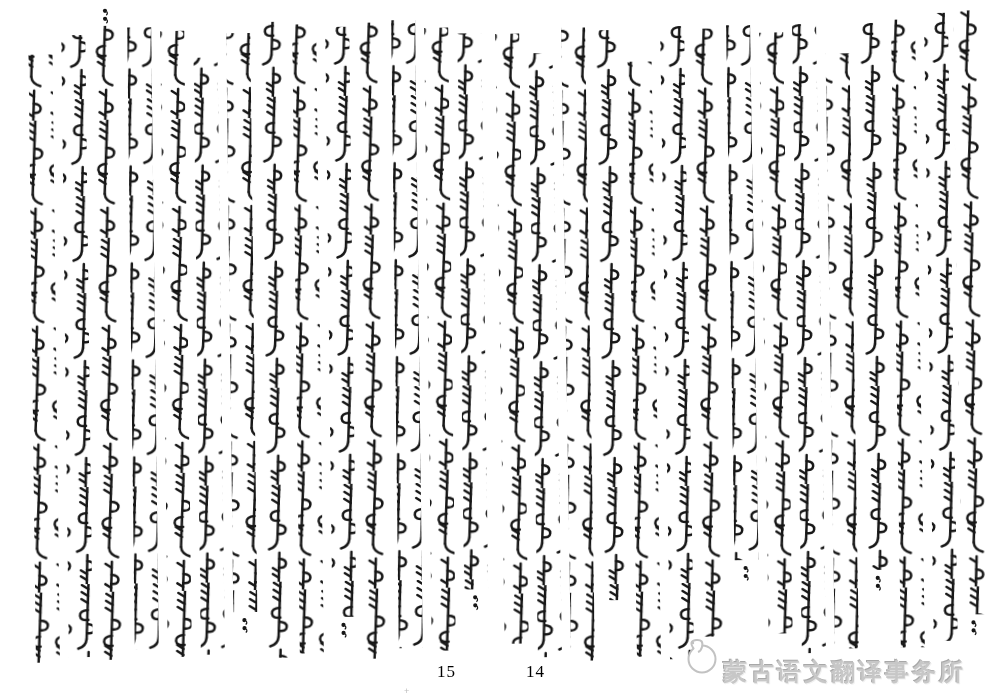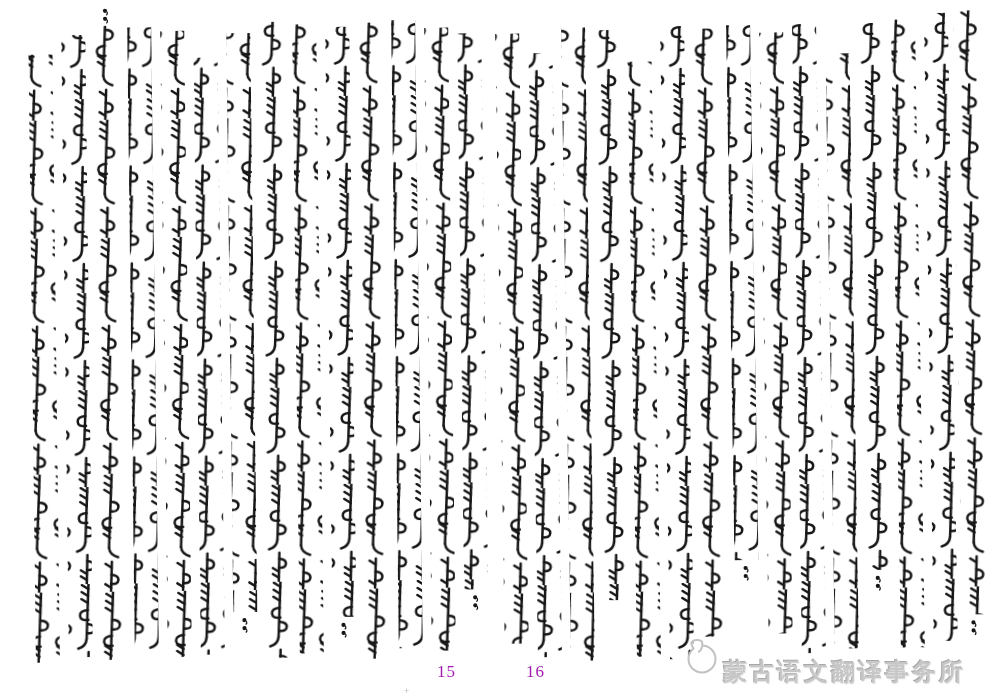"15" .page-number { color: #a21caf -> #000000 }
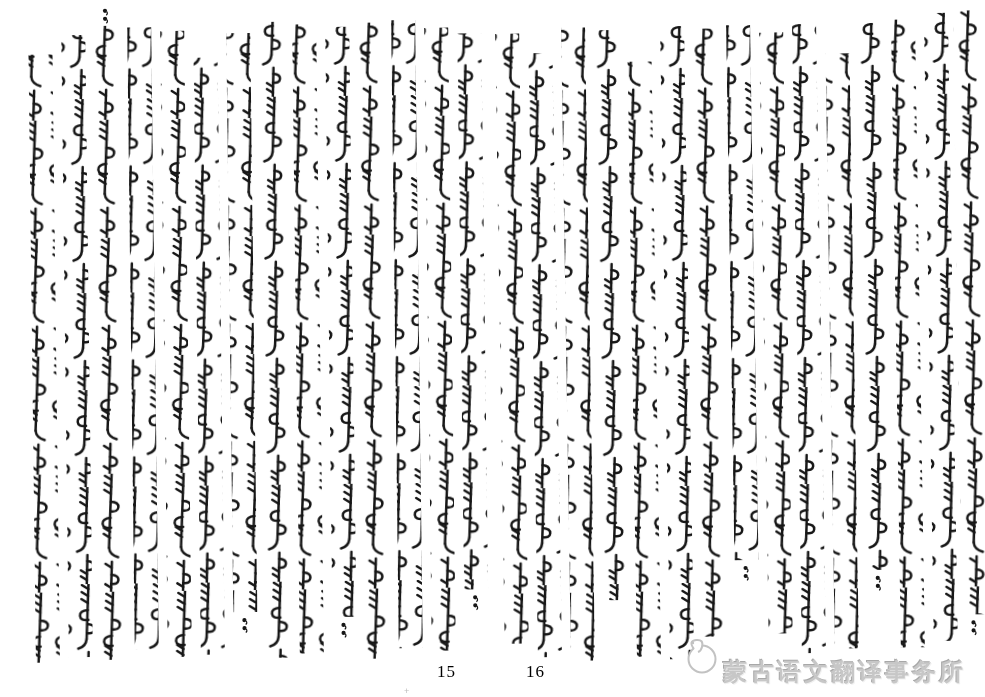"16" span.page-number { text: 16 -> 14 }
